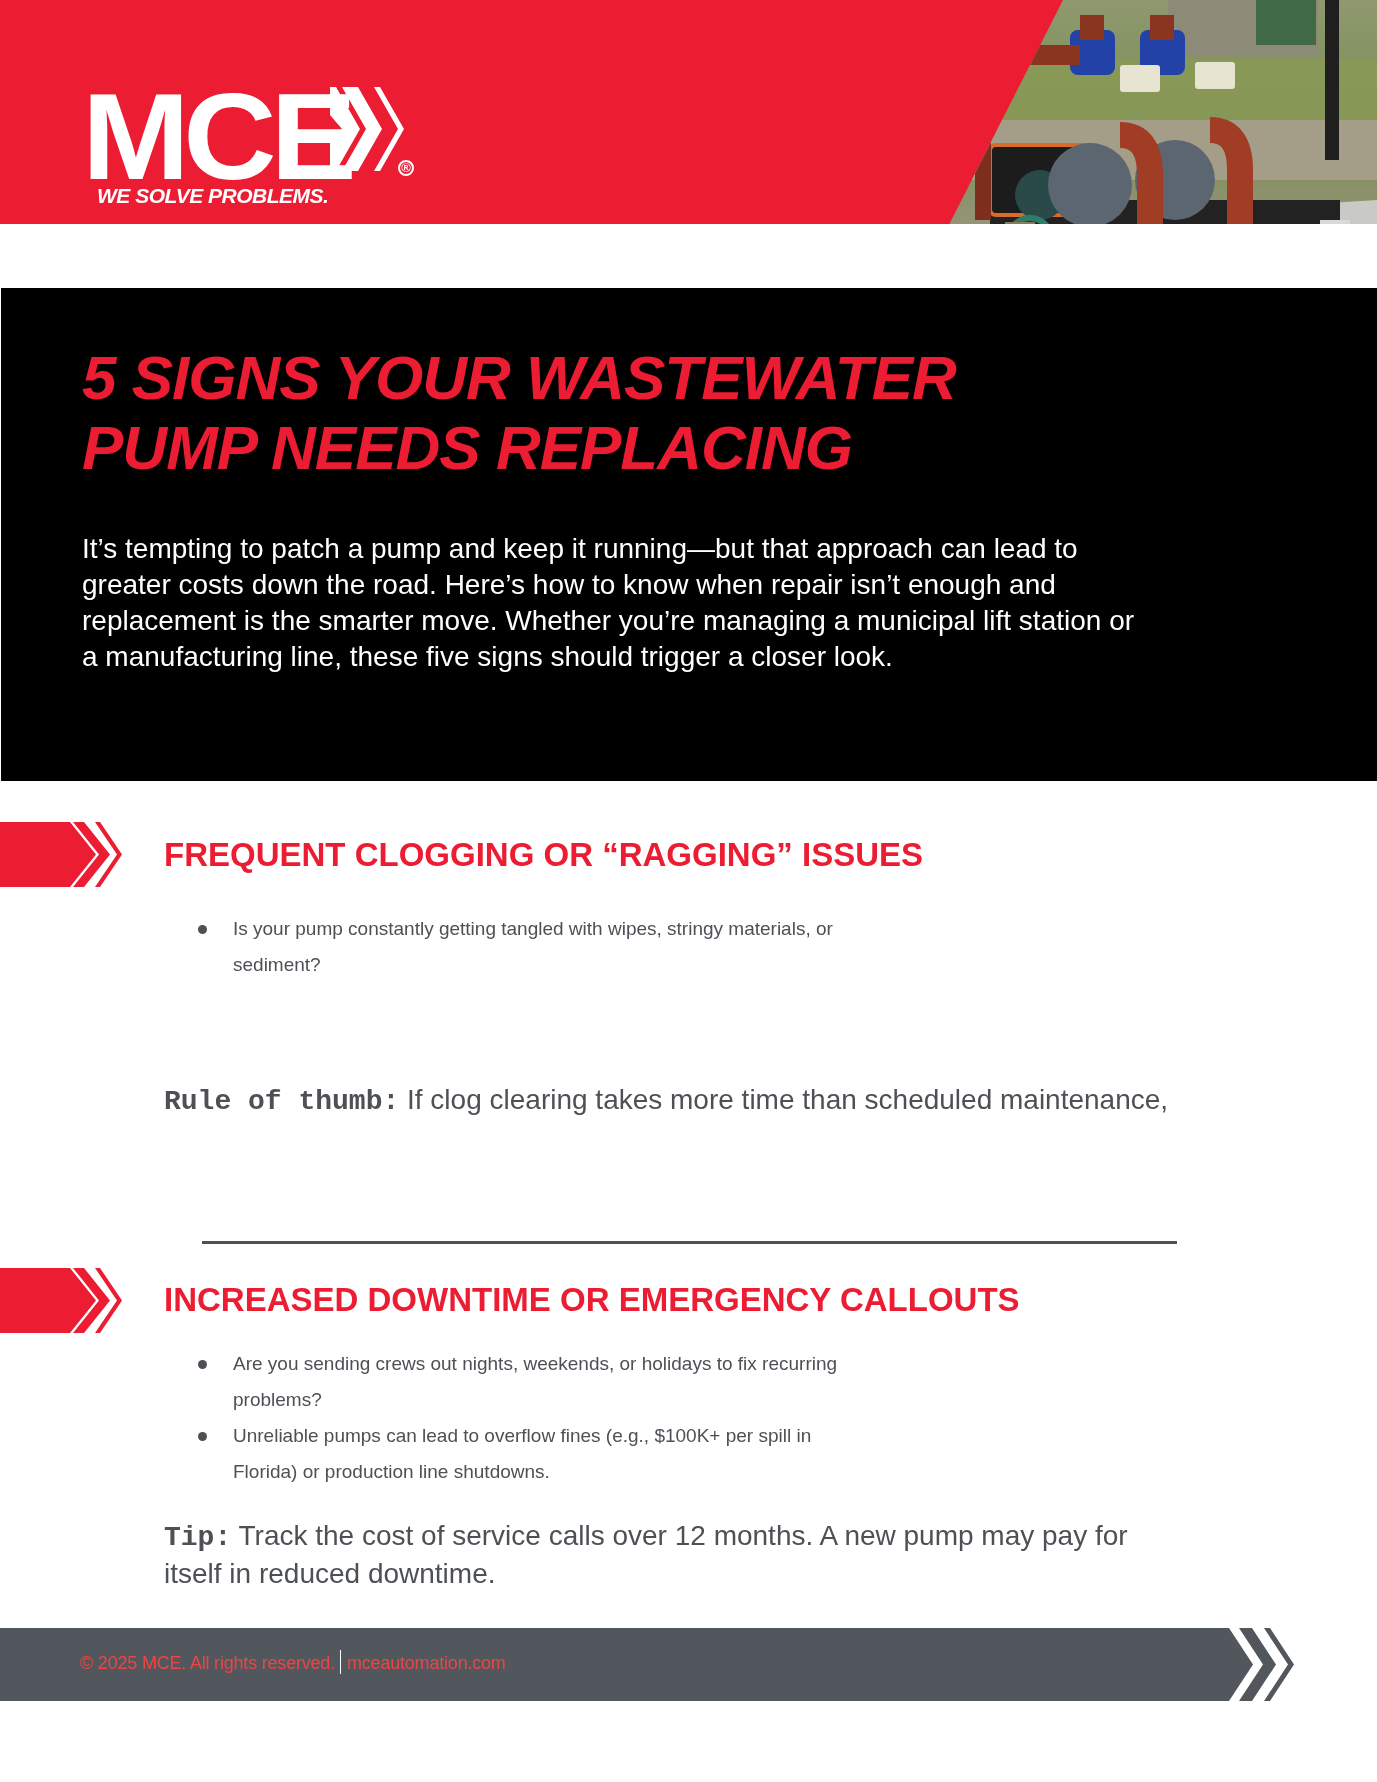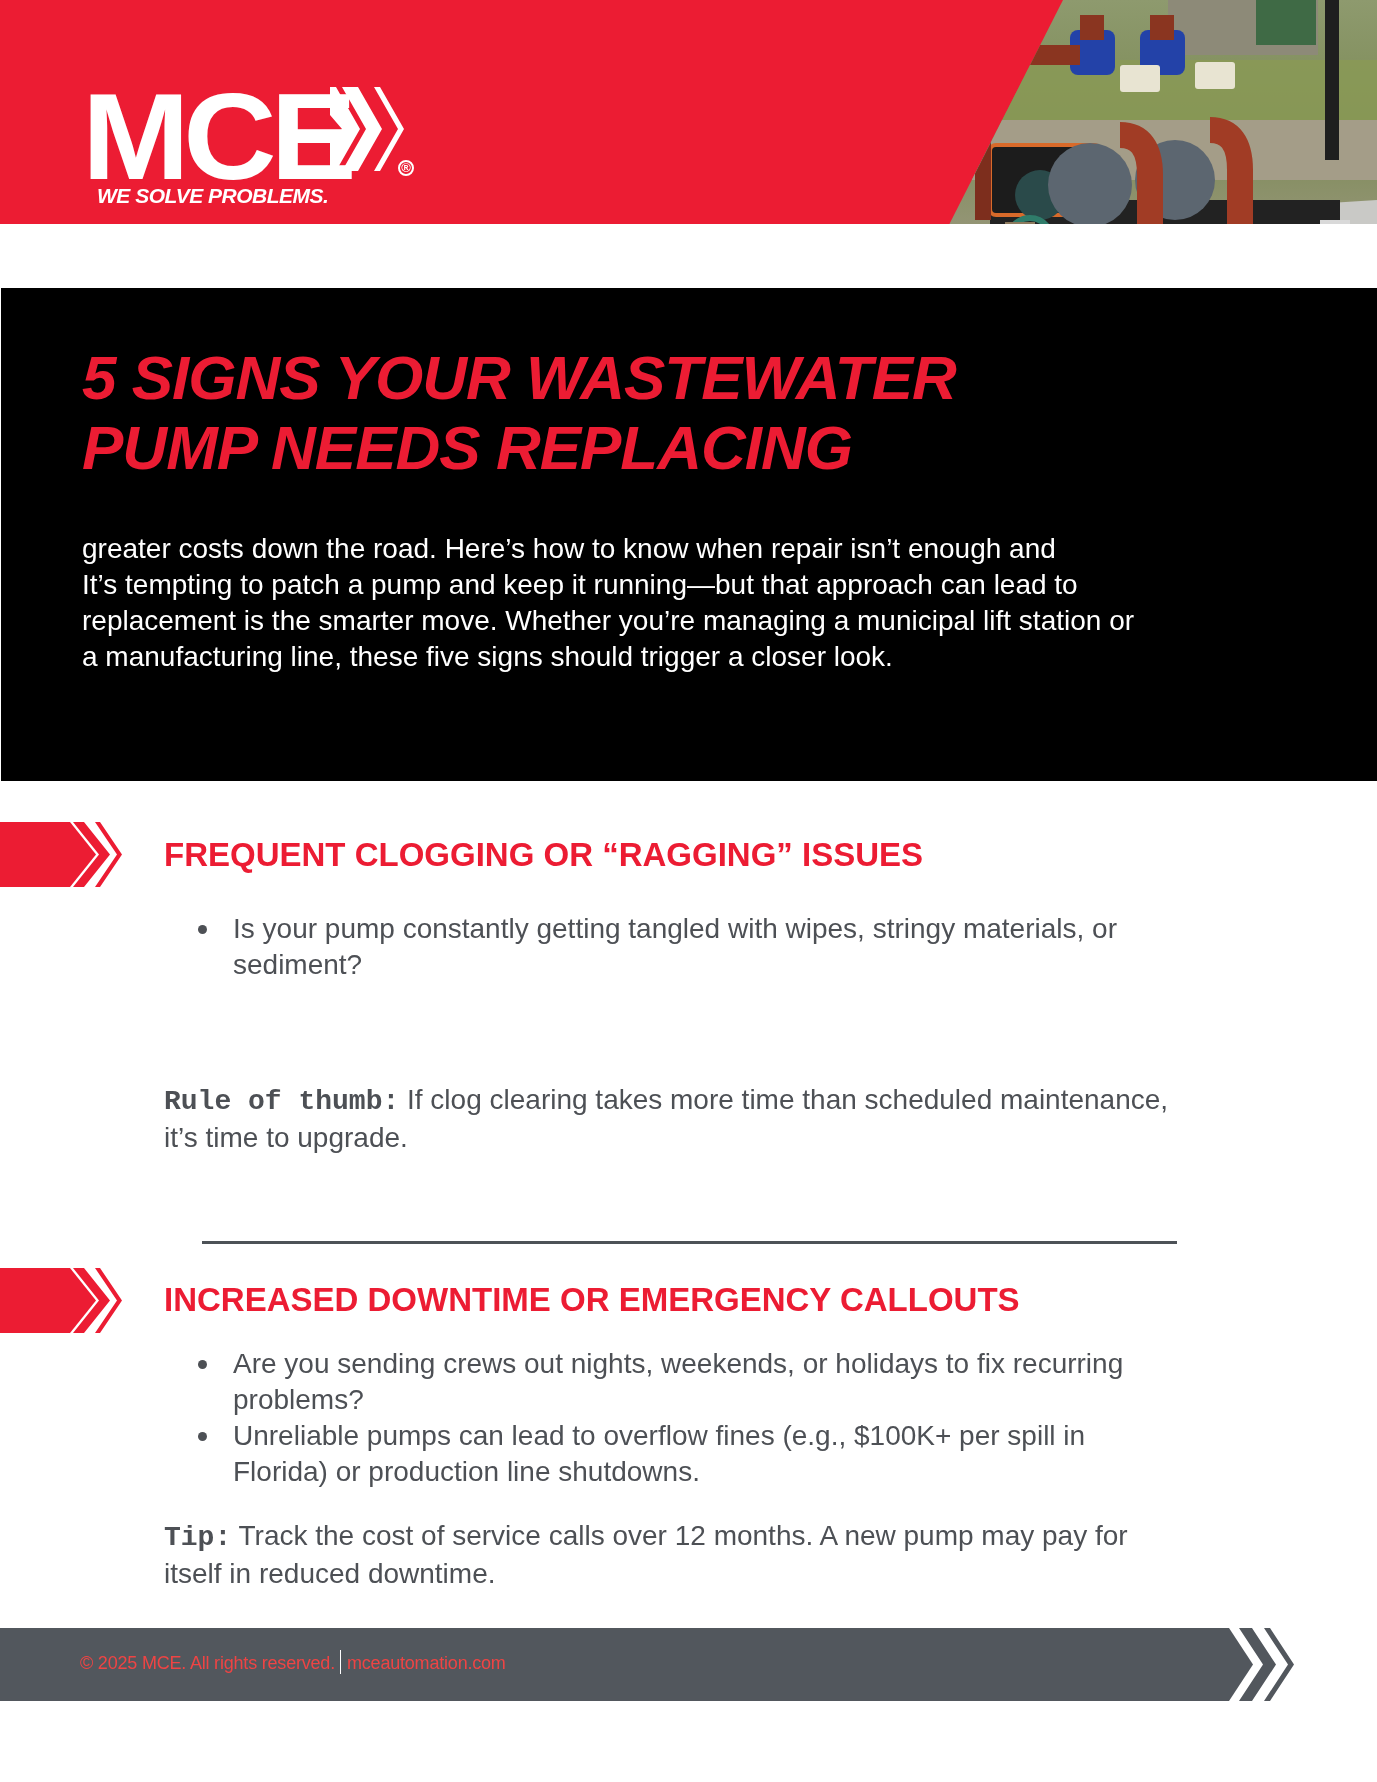"greater costs down the road." div { order: before "It’s tempting to patch a" -> after "It’s tempting to patch a" }
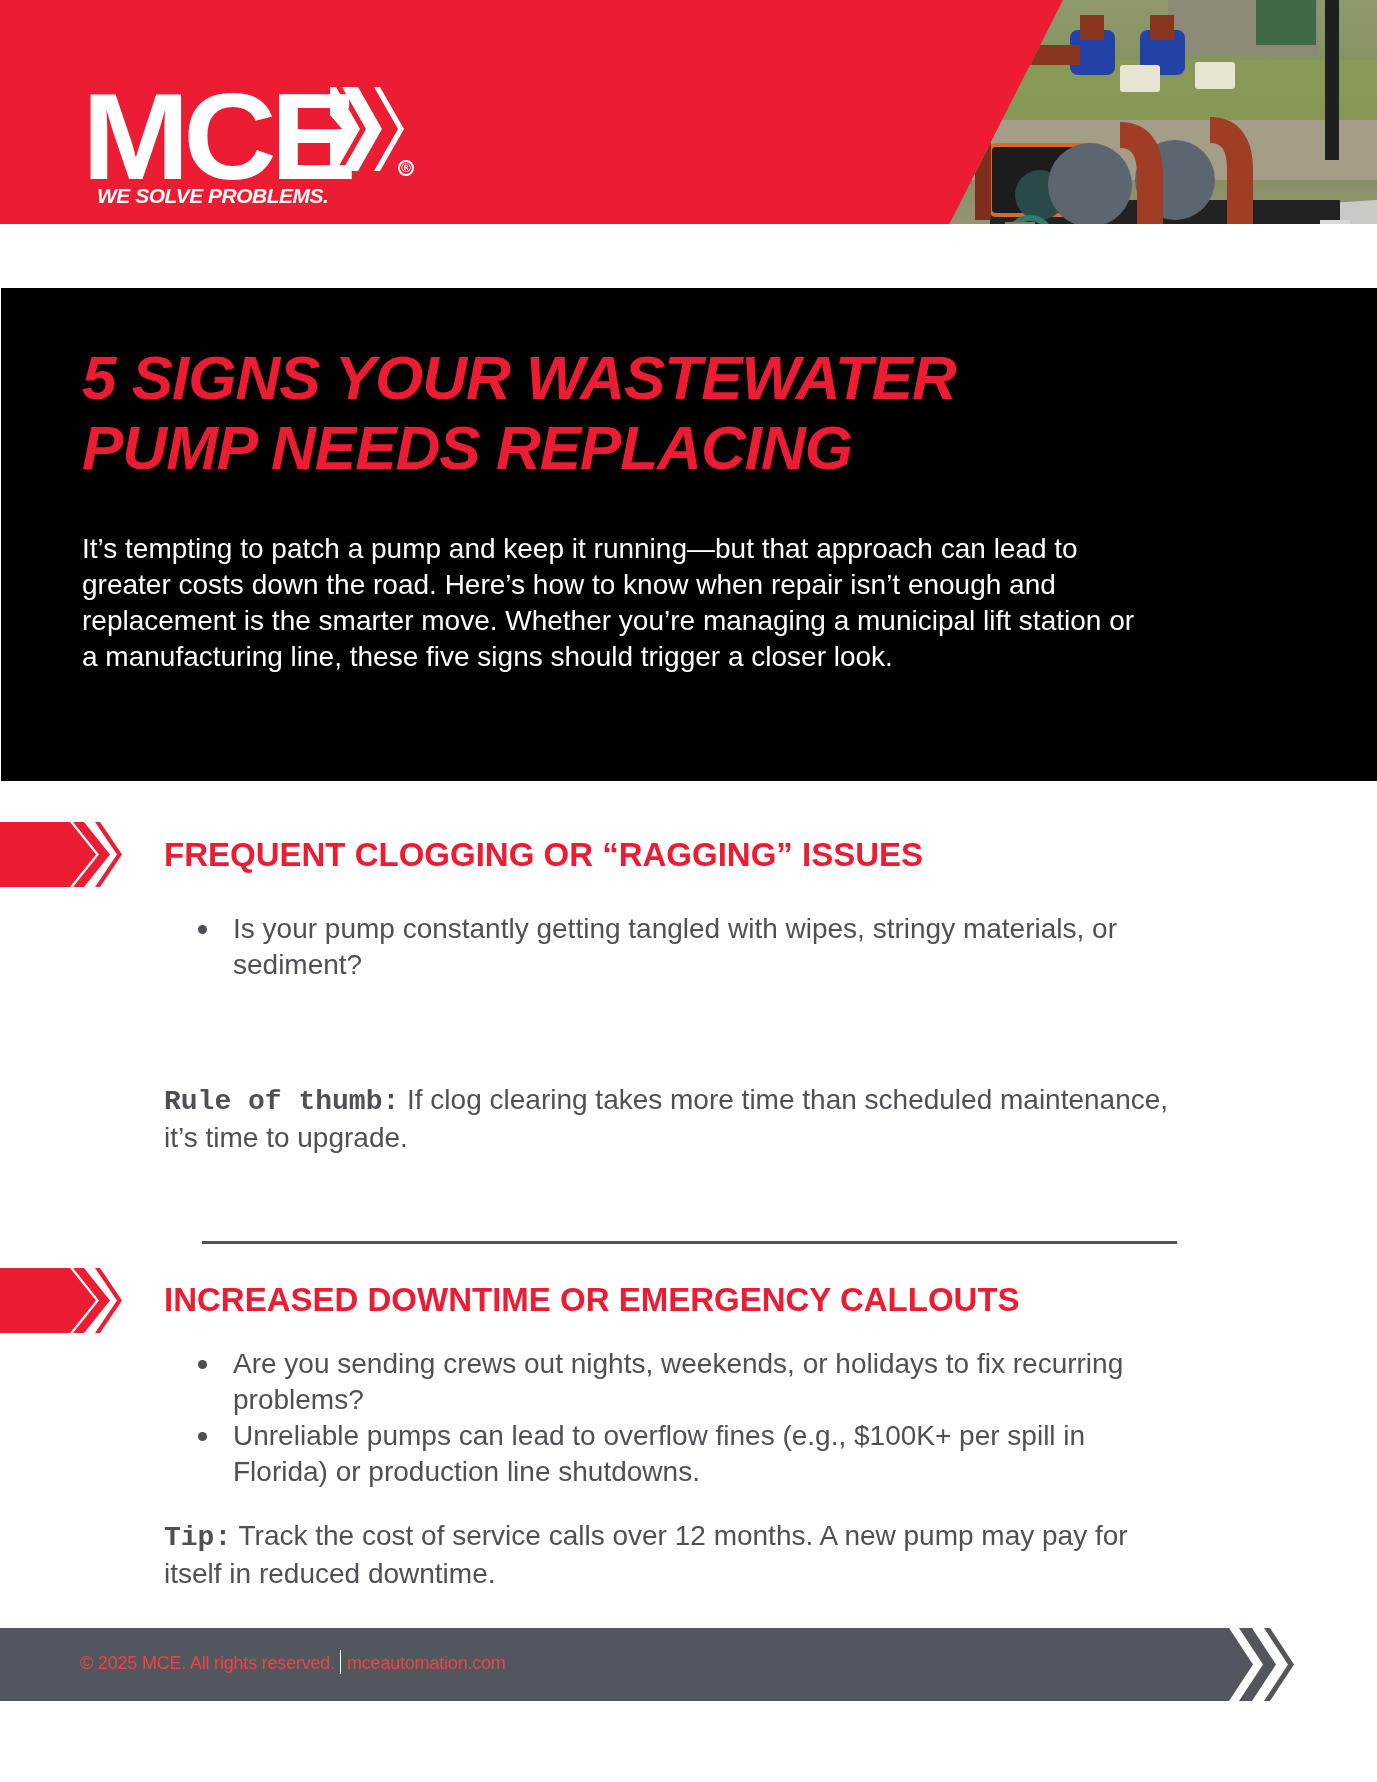"Is your pump constantly getting" .bullets { font-size: 28px -> 19px }
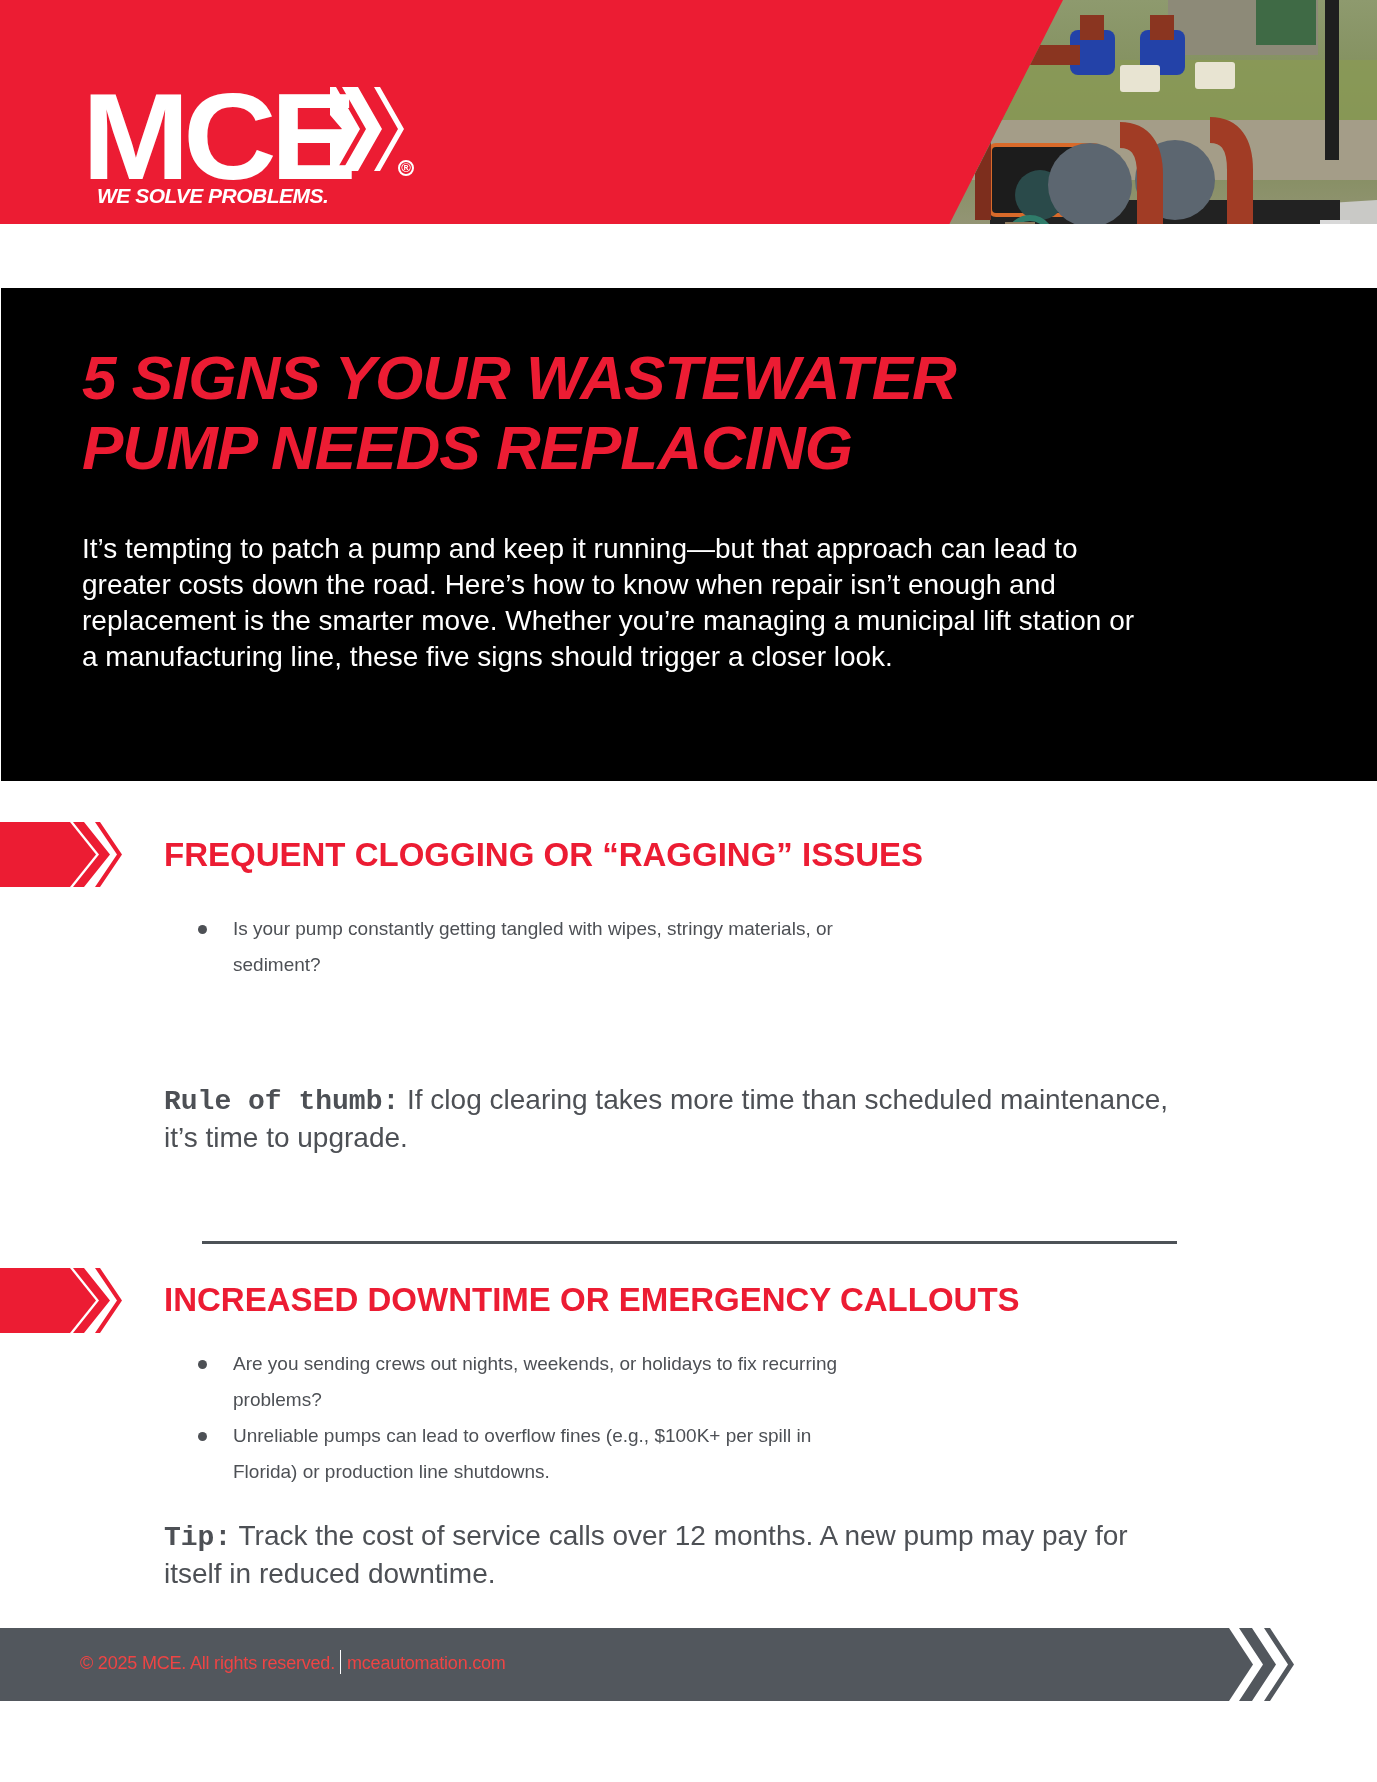"it’s time to upgrade." div { html: <div>it’s time to upgrade.</div> -> none }
